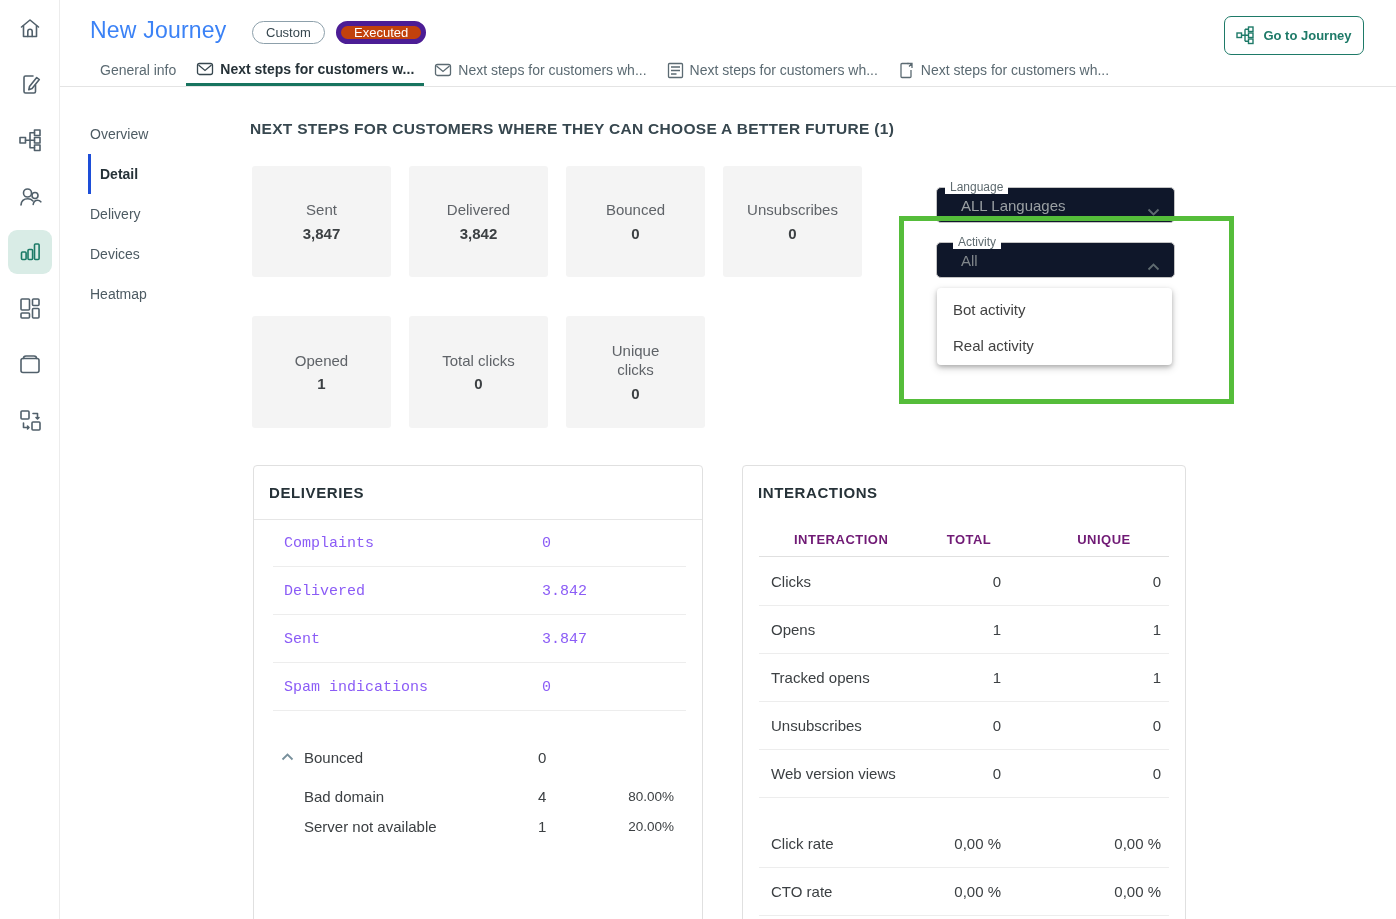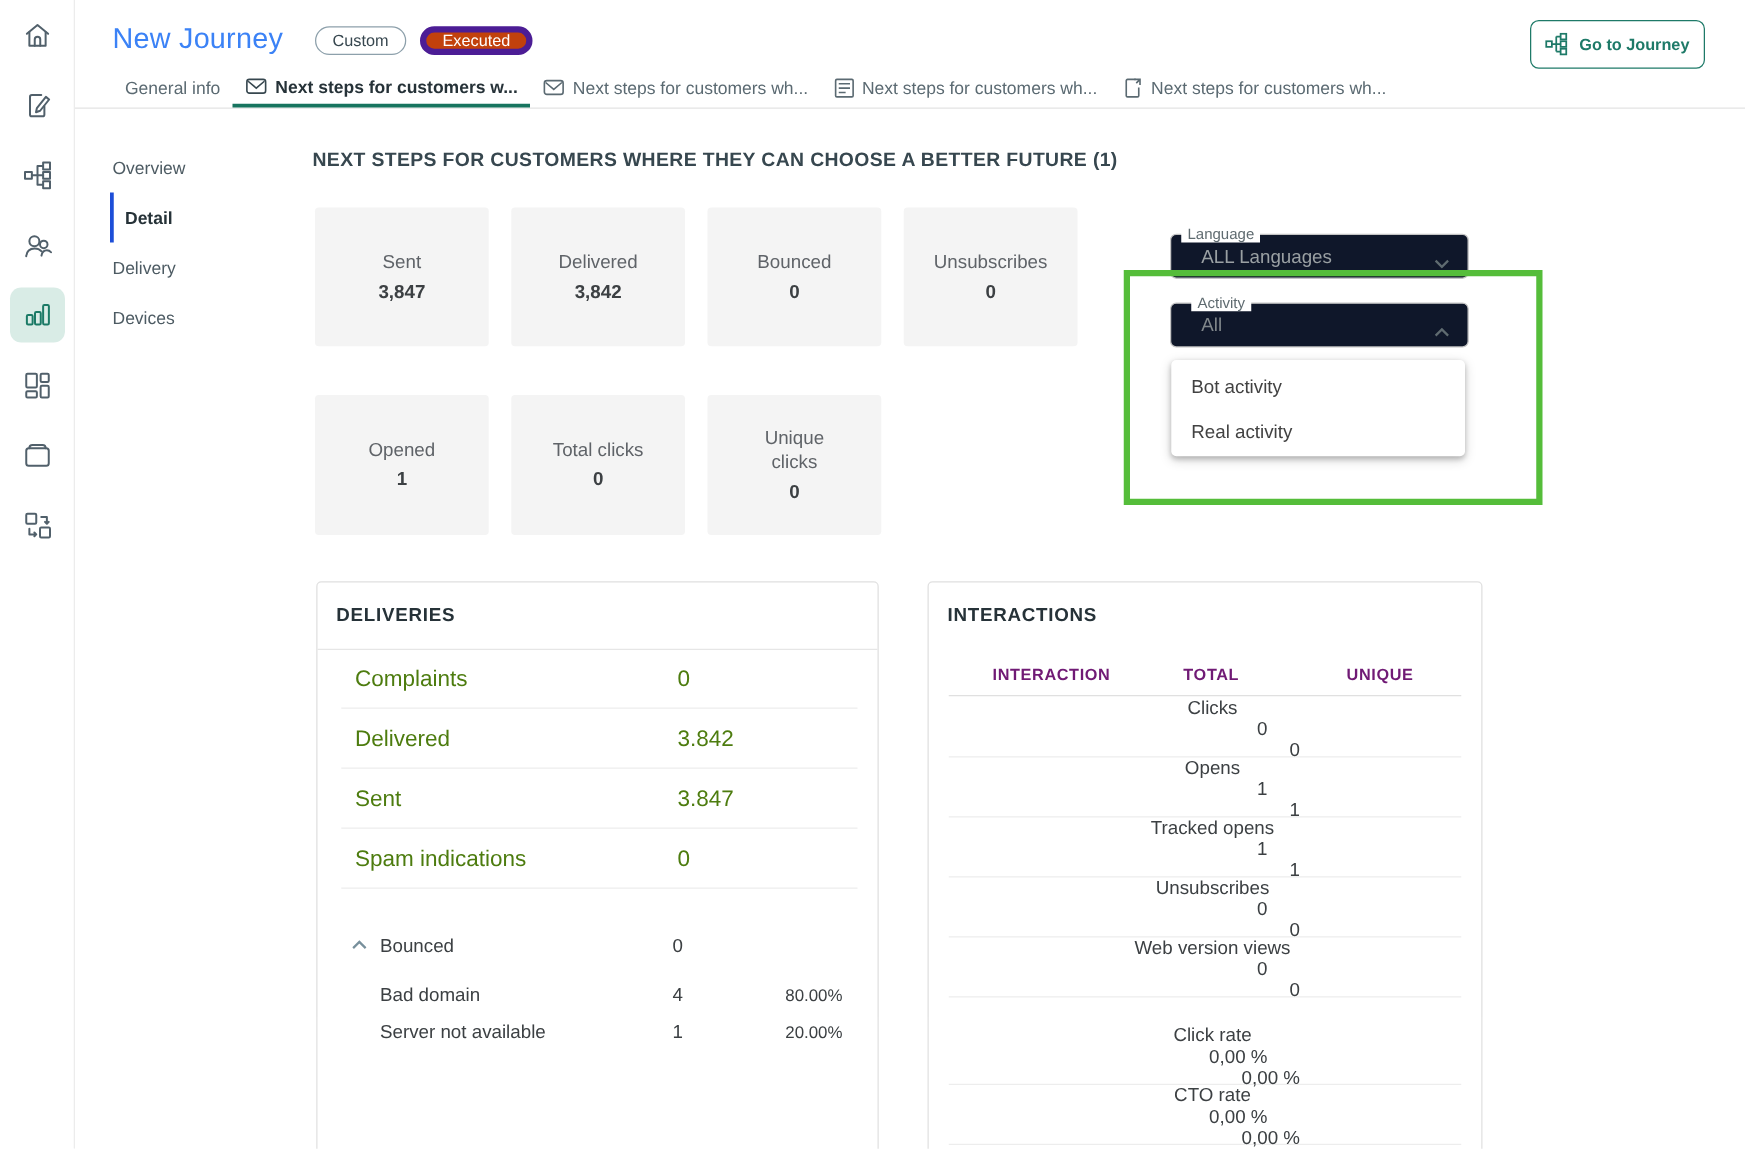"Heatmap" div.subnav-item { html: none -> <div> <span>Heatmap</span> </div> }
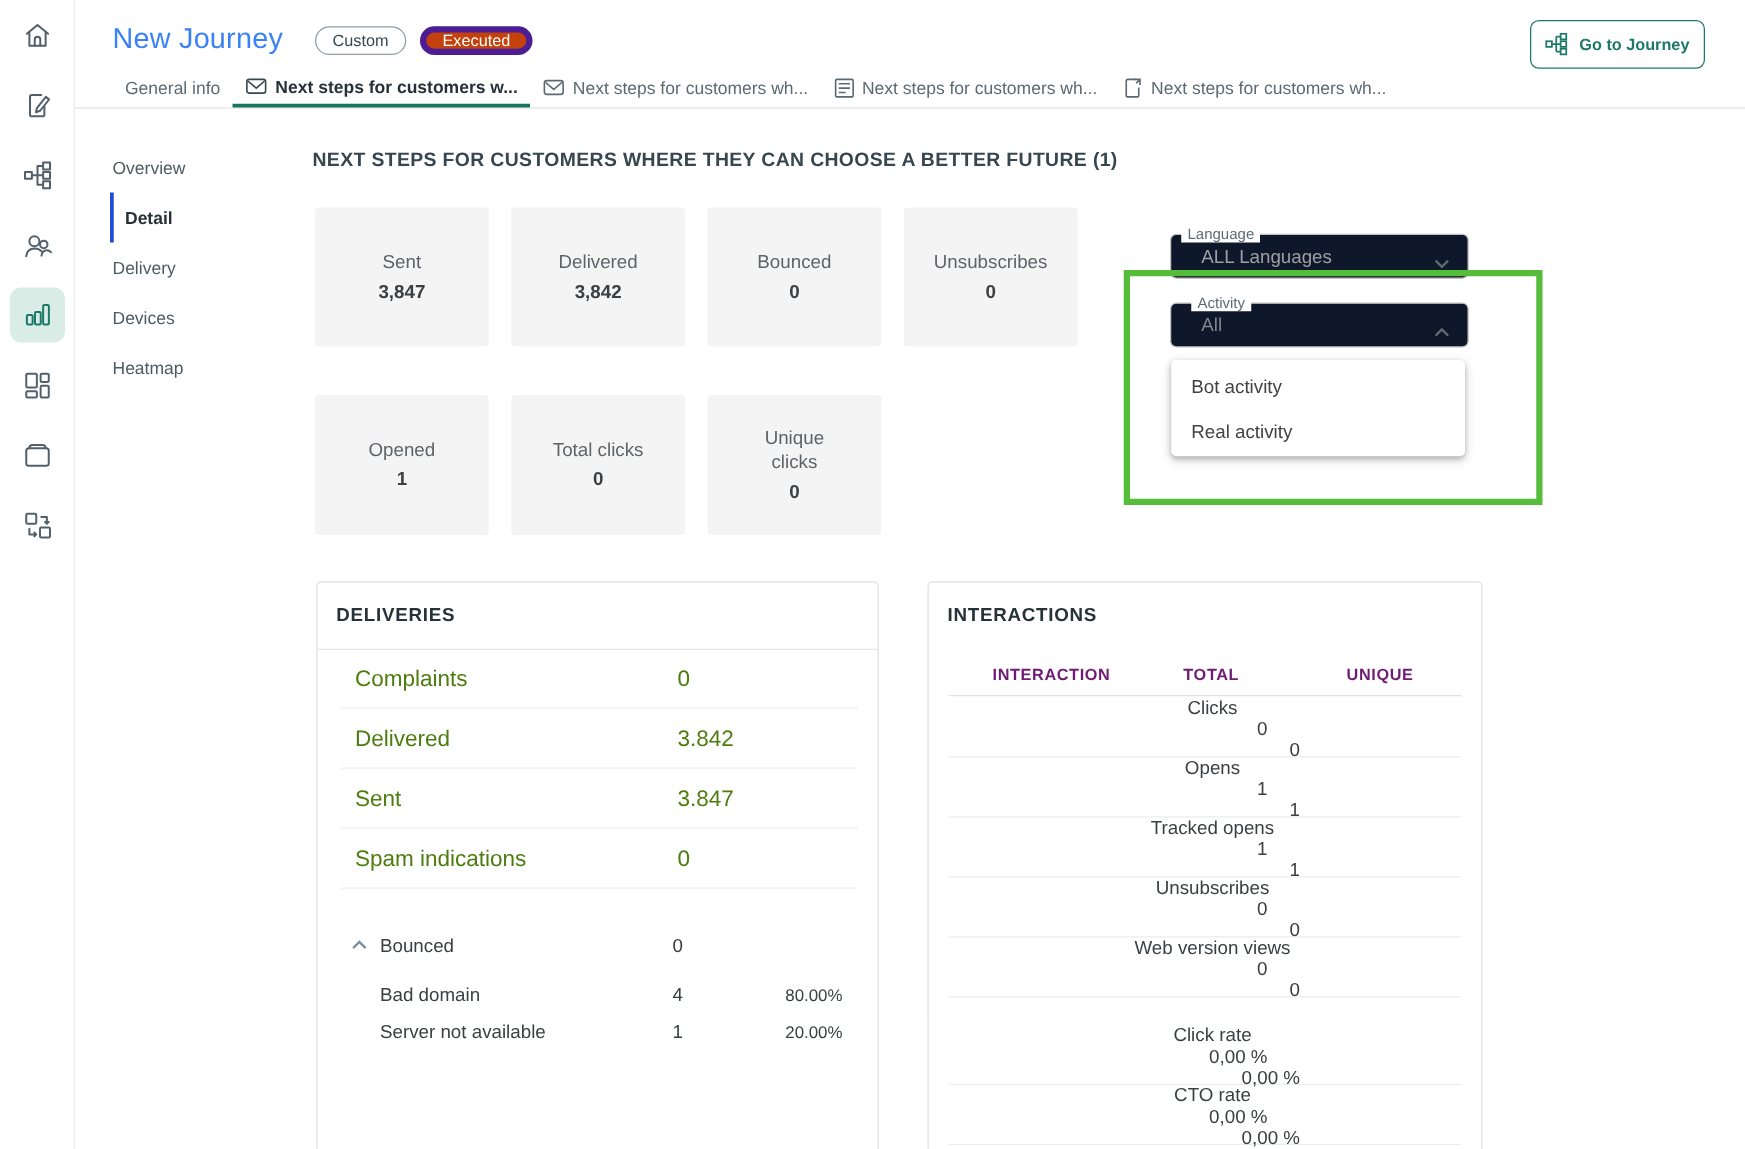"Complaints" .dl-row { color: #4d7c0f -> #8b5cf6; font-family: none -> Liberation Mono, monospace; font-size: 18px -> 15px }
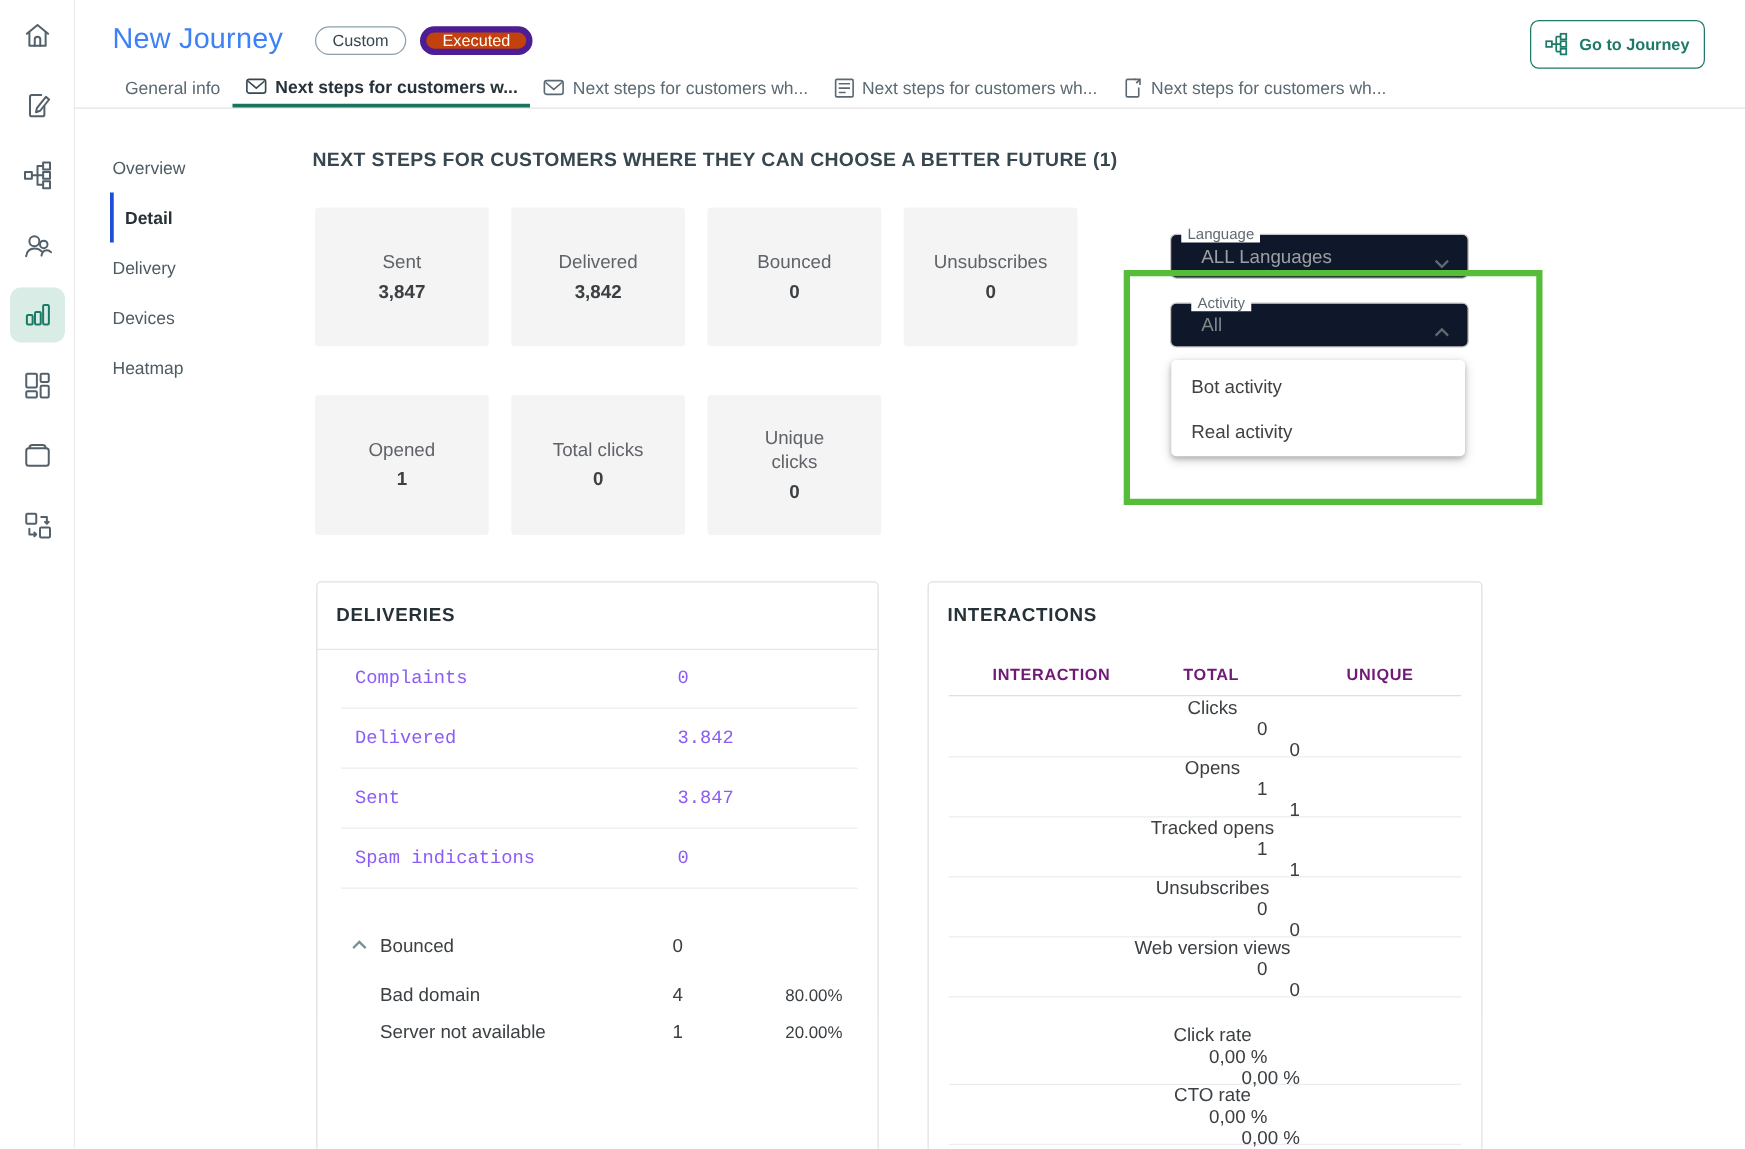"Clicks" .int-row { flex-direction: column -> none }
